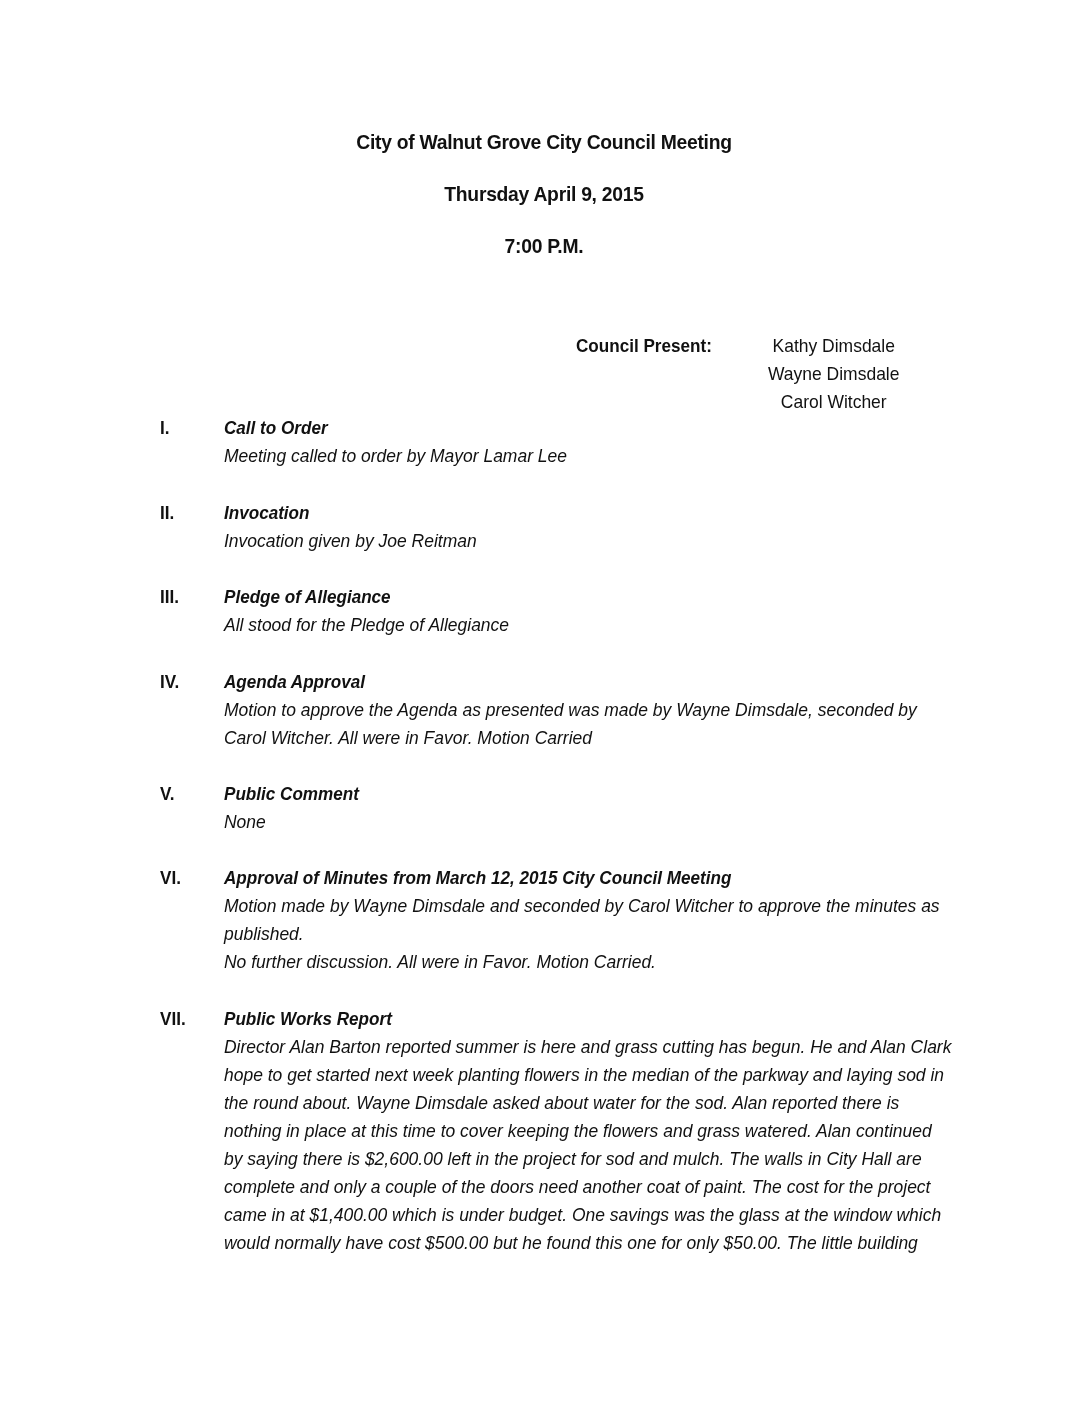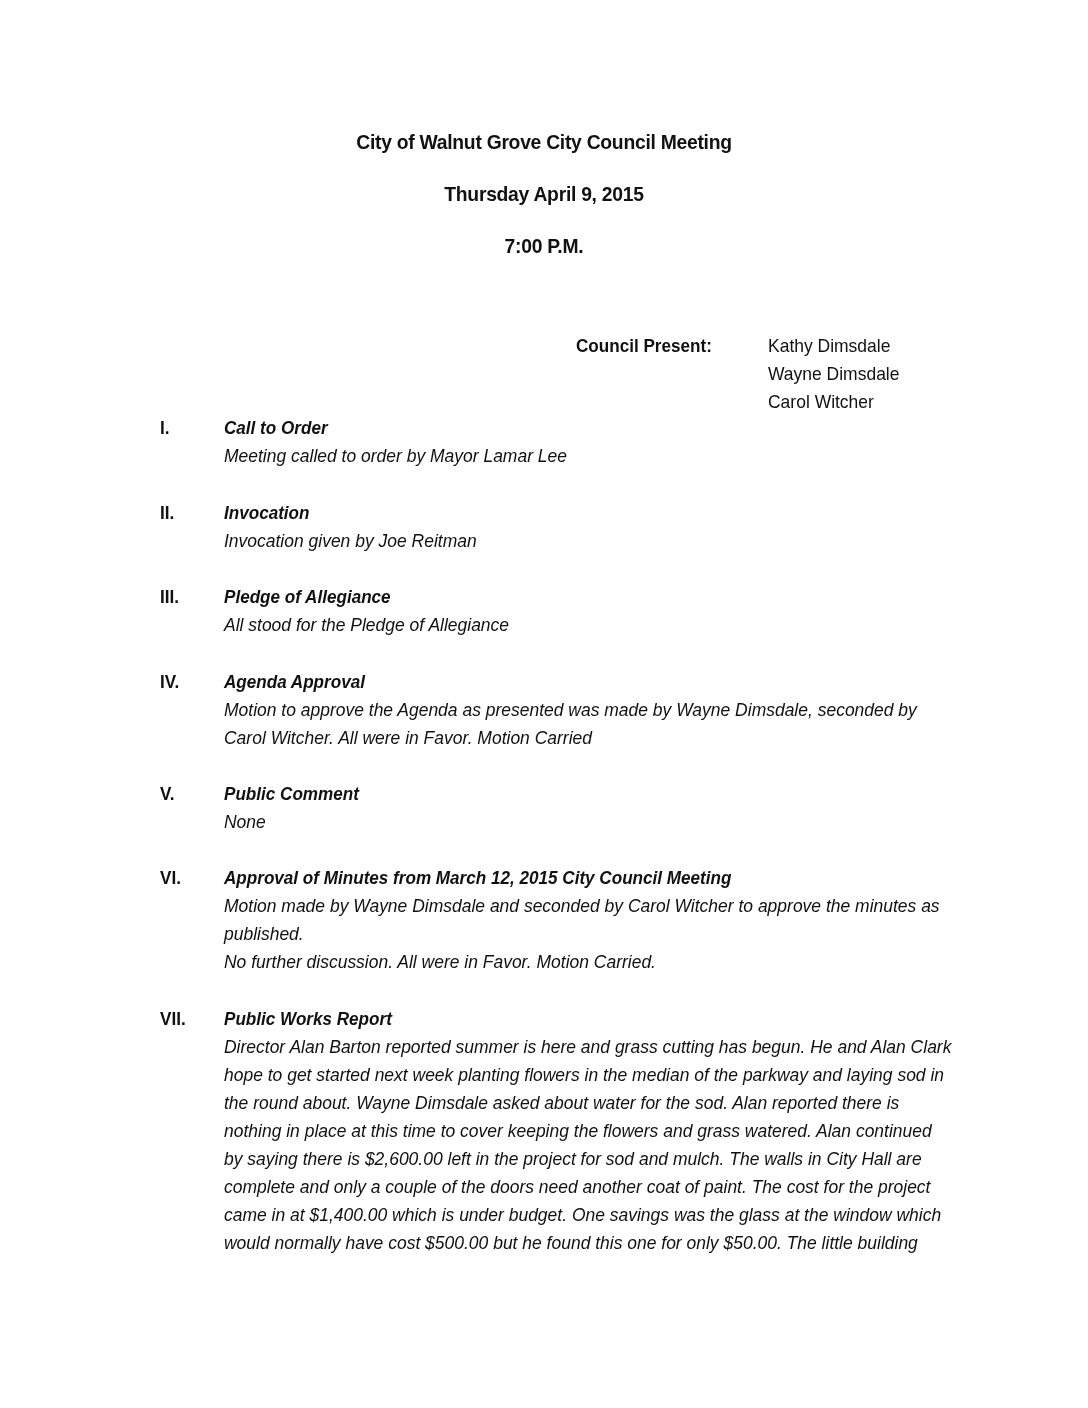"Kathy Dimsdale" .council-names { text-align: none -> center }
